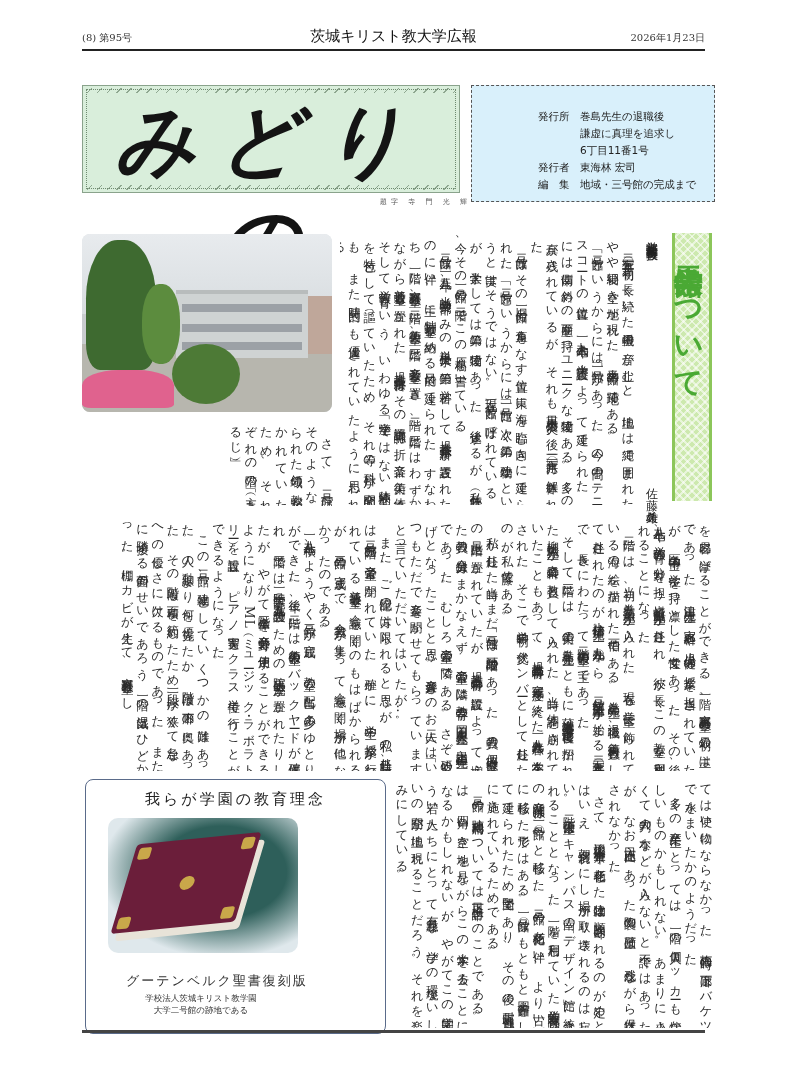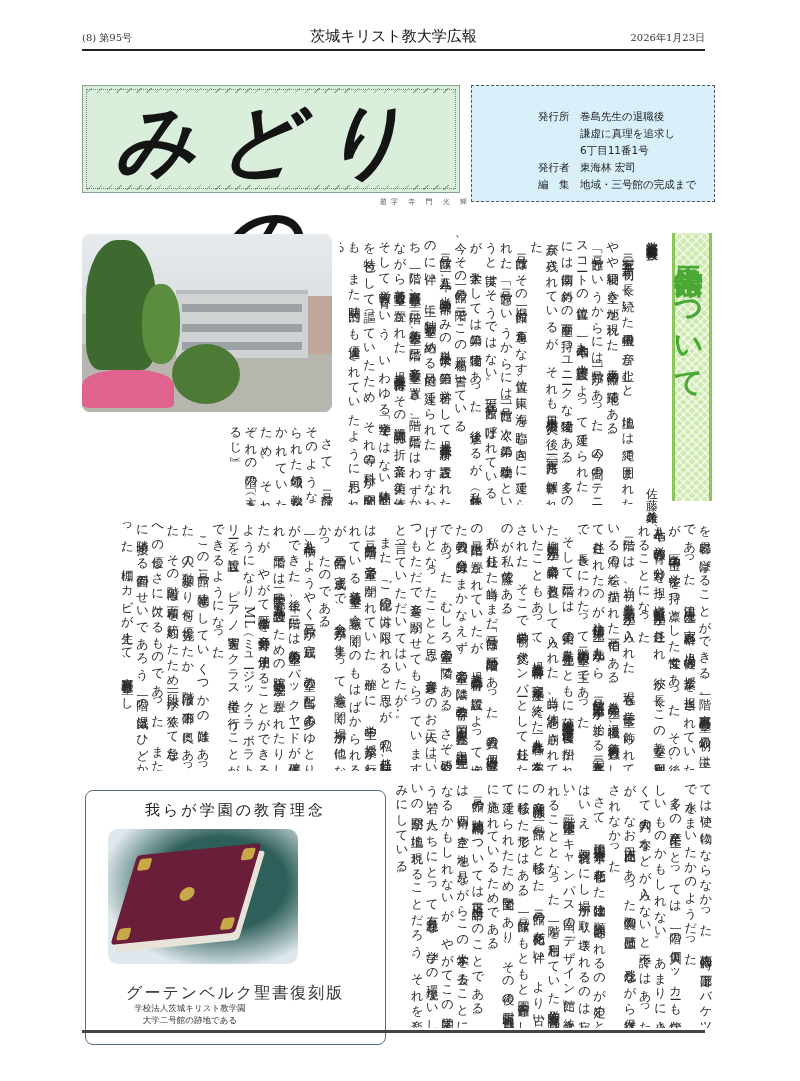"我らが学園の教育理念" .inset { margin-top: 11px -> none }
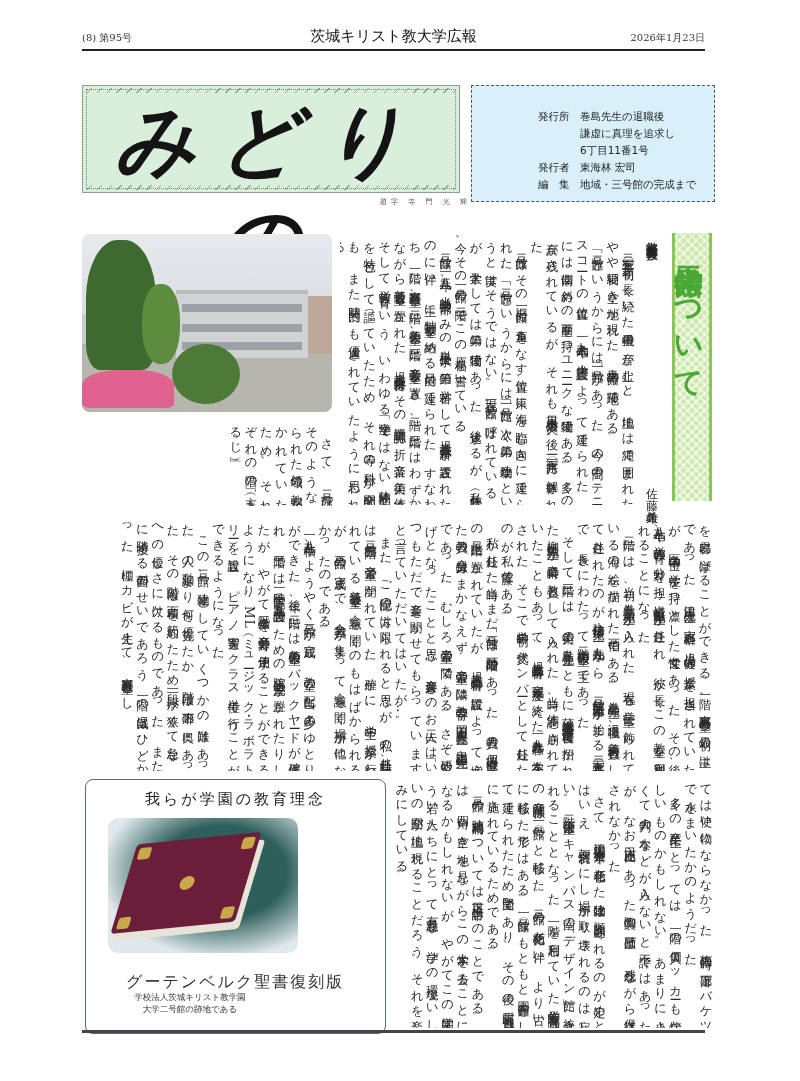"グーテンベルク聖書復刻版" .inset .cap1 { font-size: 16px -> 13px }
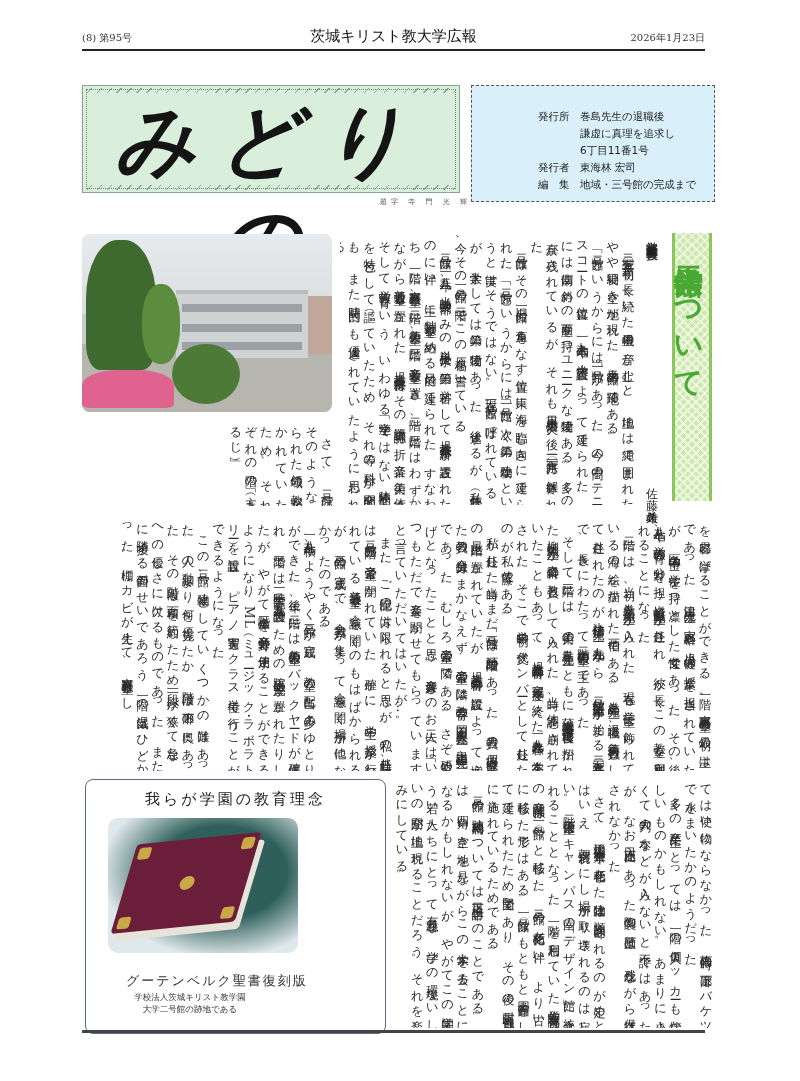"学校法人茨城キリスト教学園" .inset .cap2 { font-family: Liberation Mono, monospace -> Liberation Serif, serif; left: 4px -> 15px }
